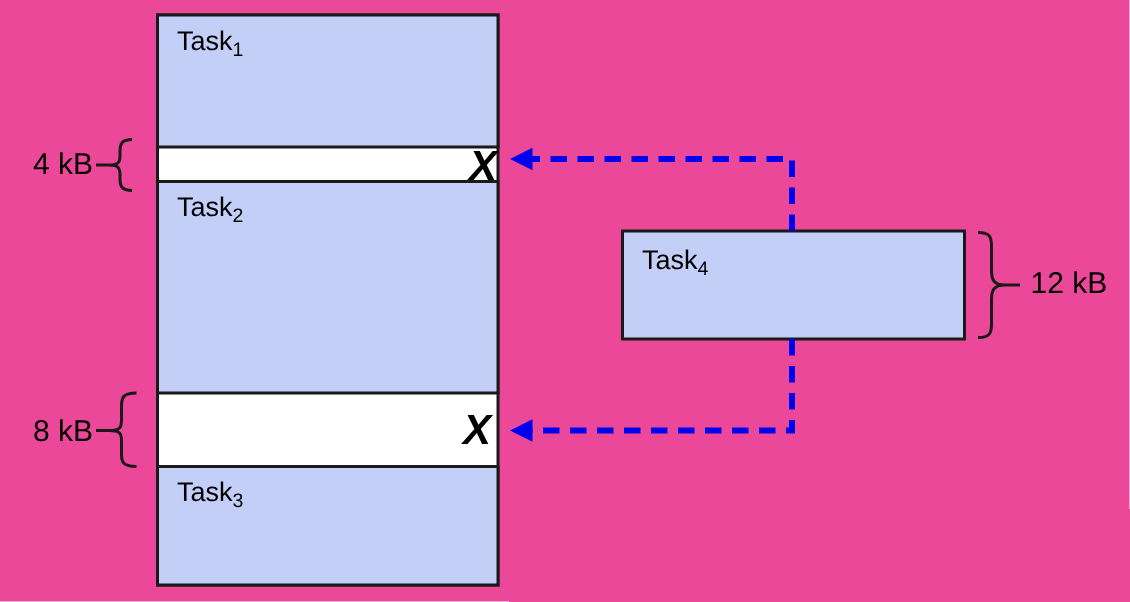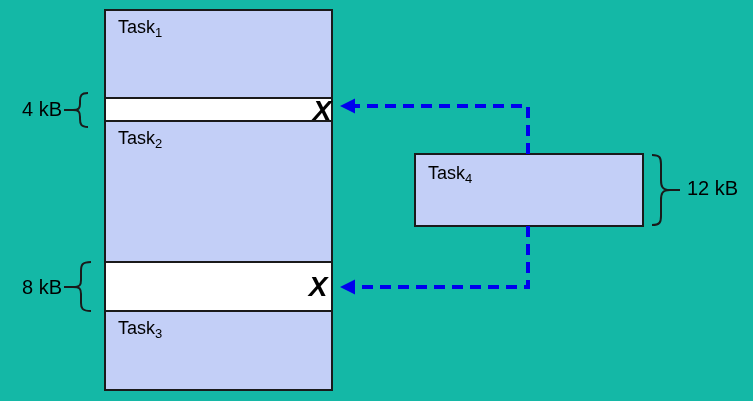"Task1" .canvas { background: #14b8a6 -> #ec4899 }
